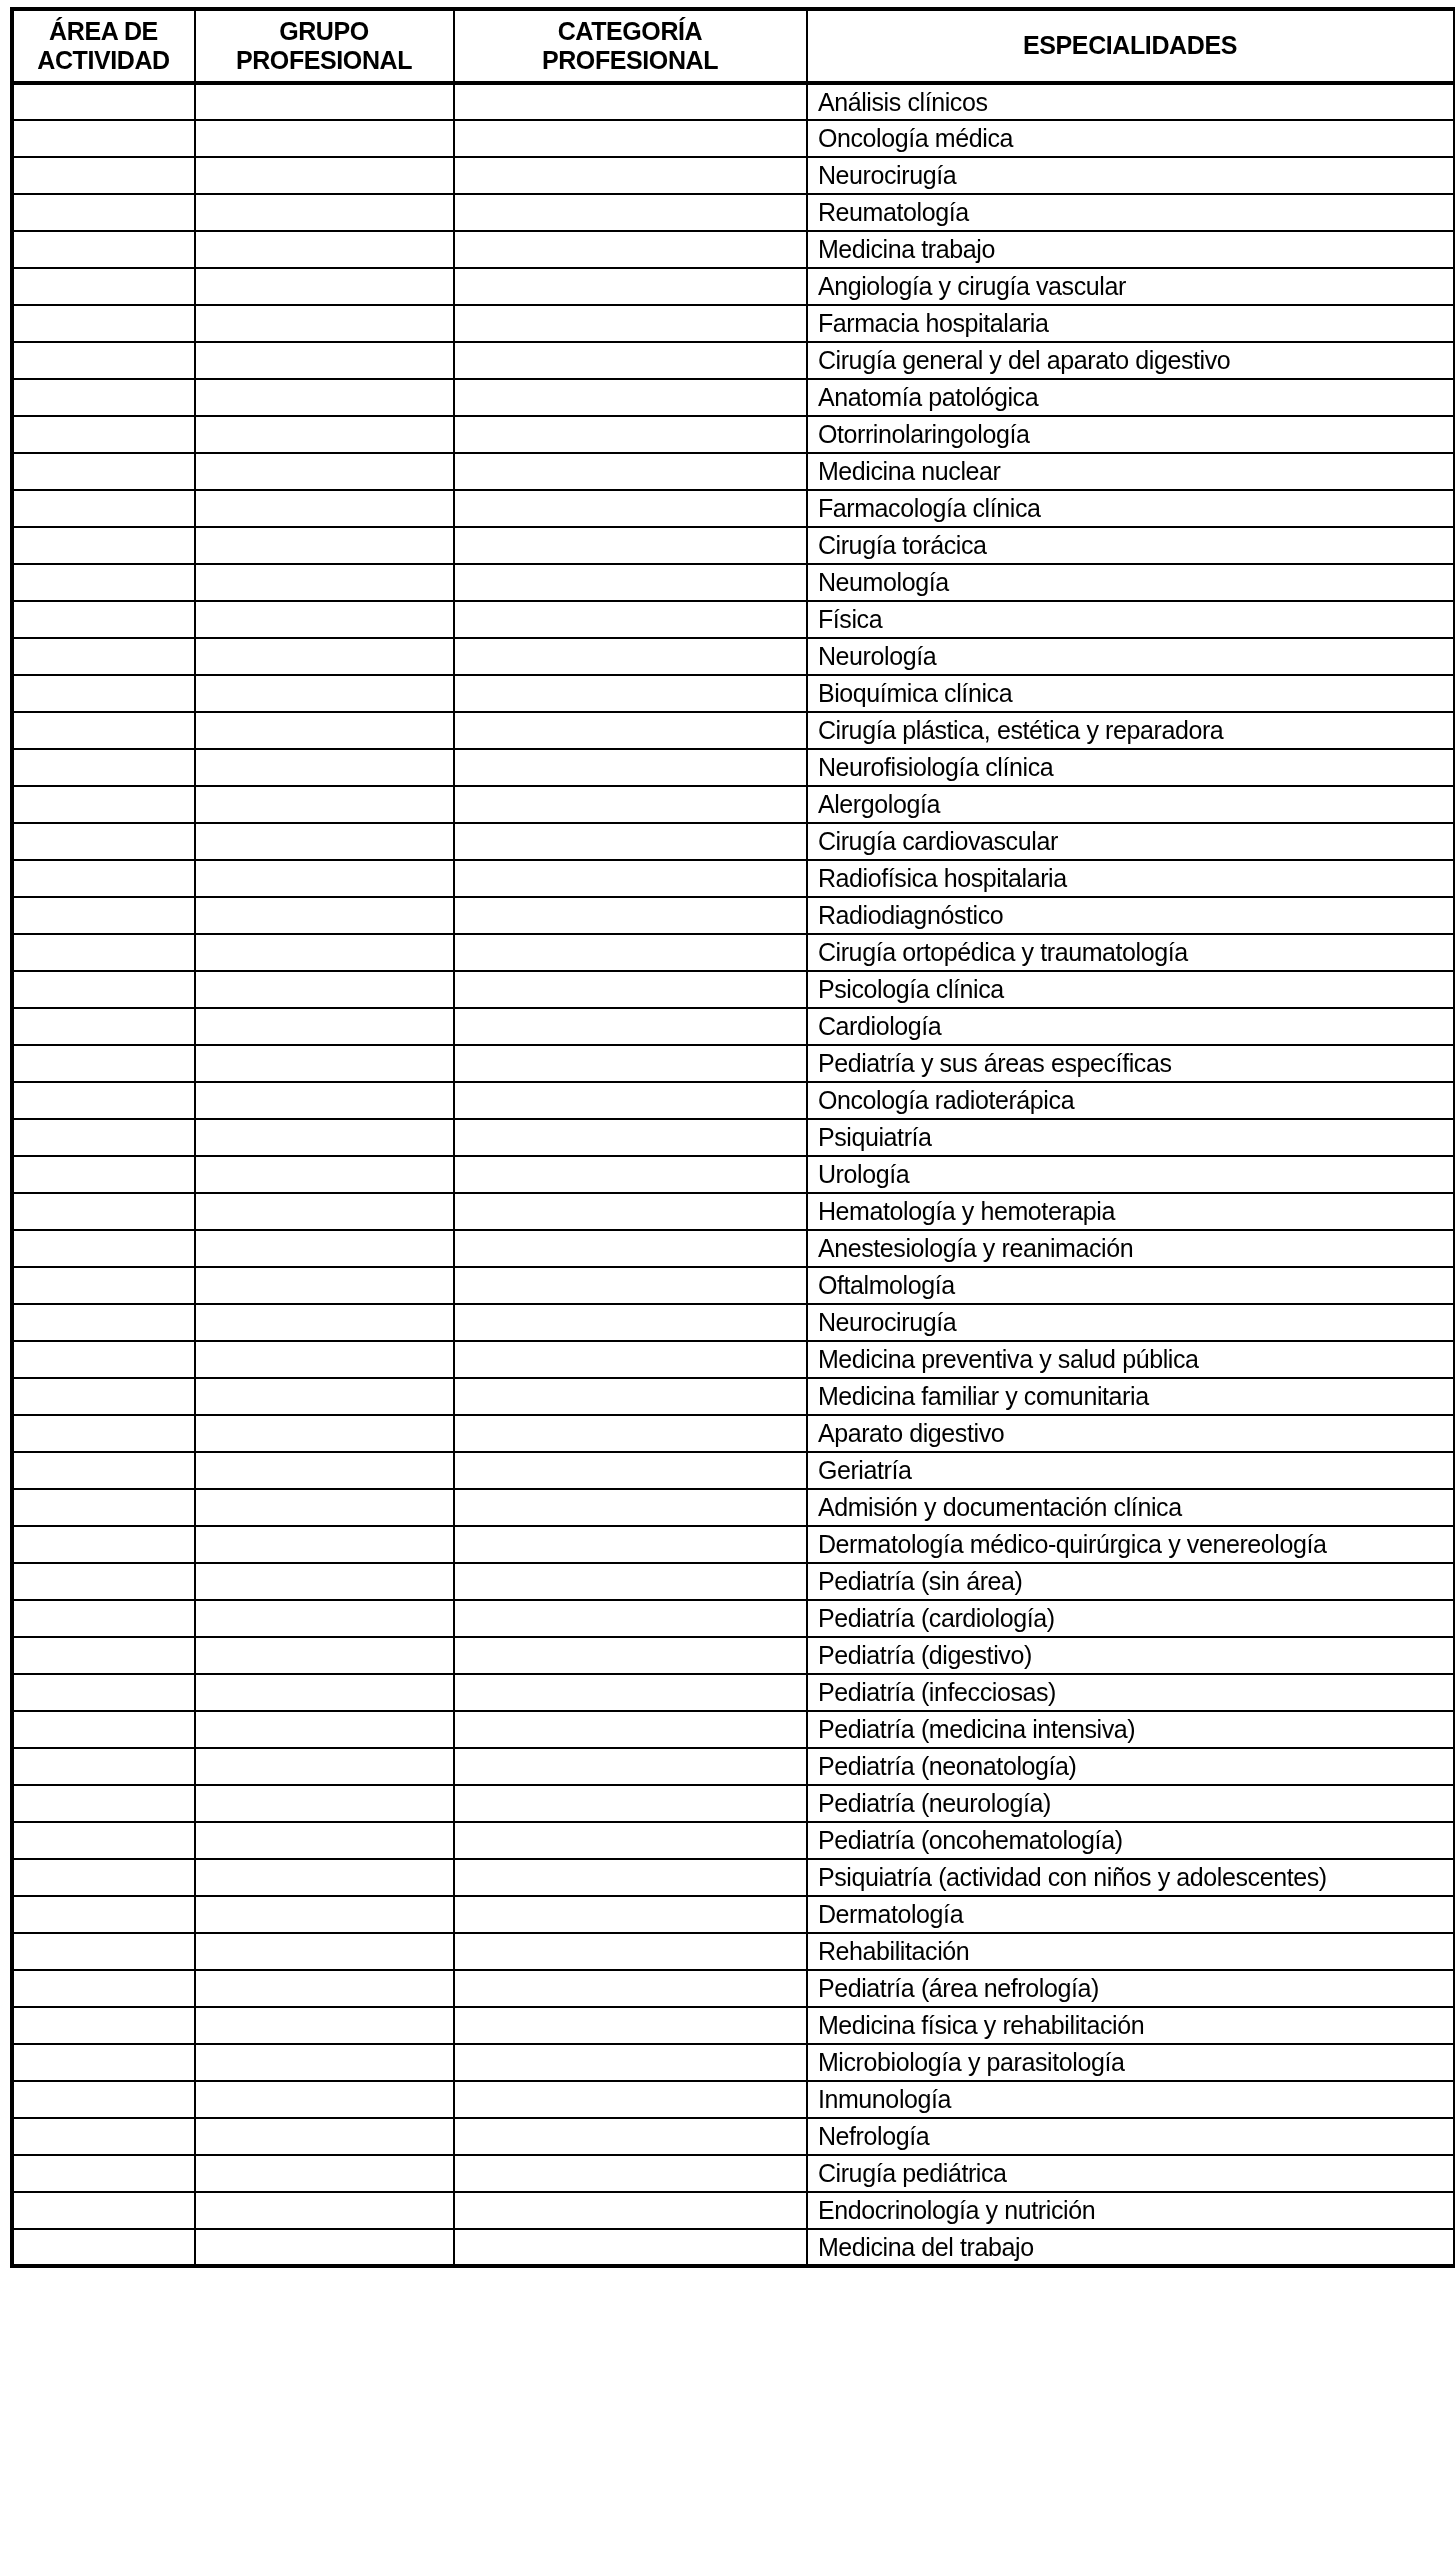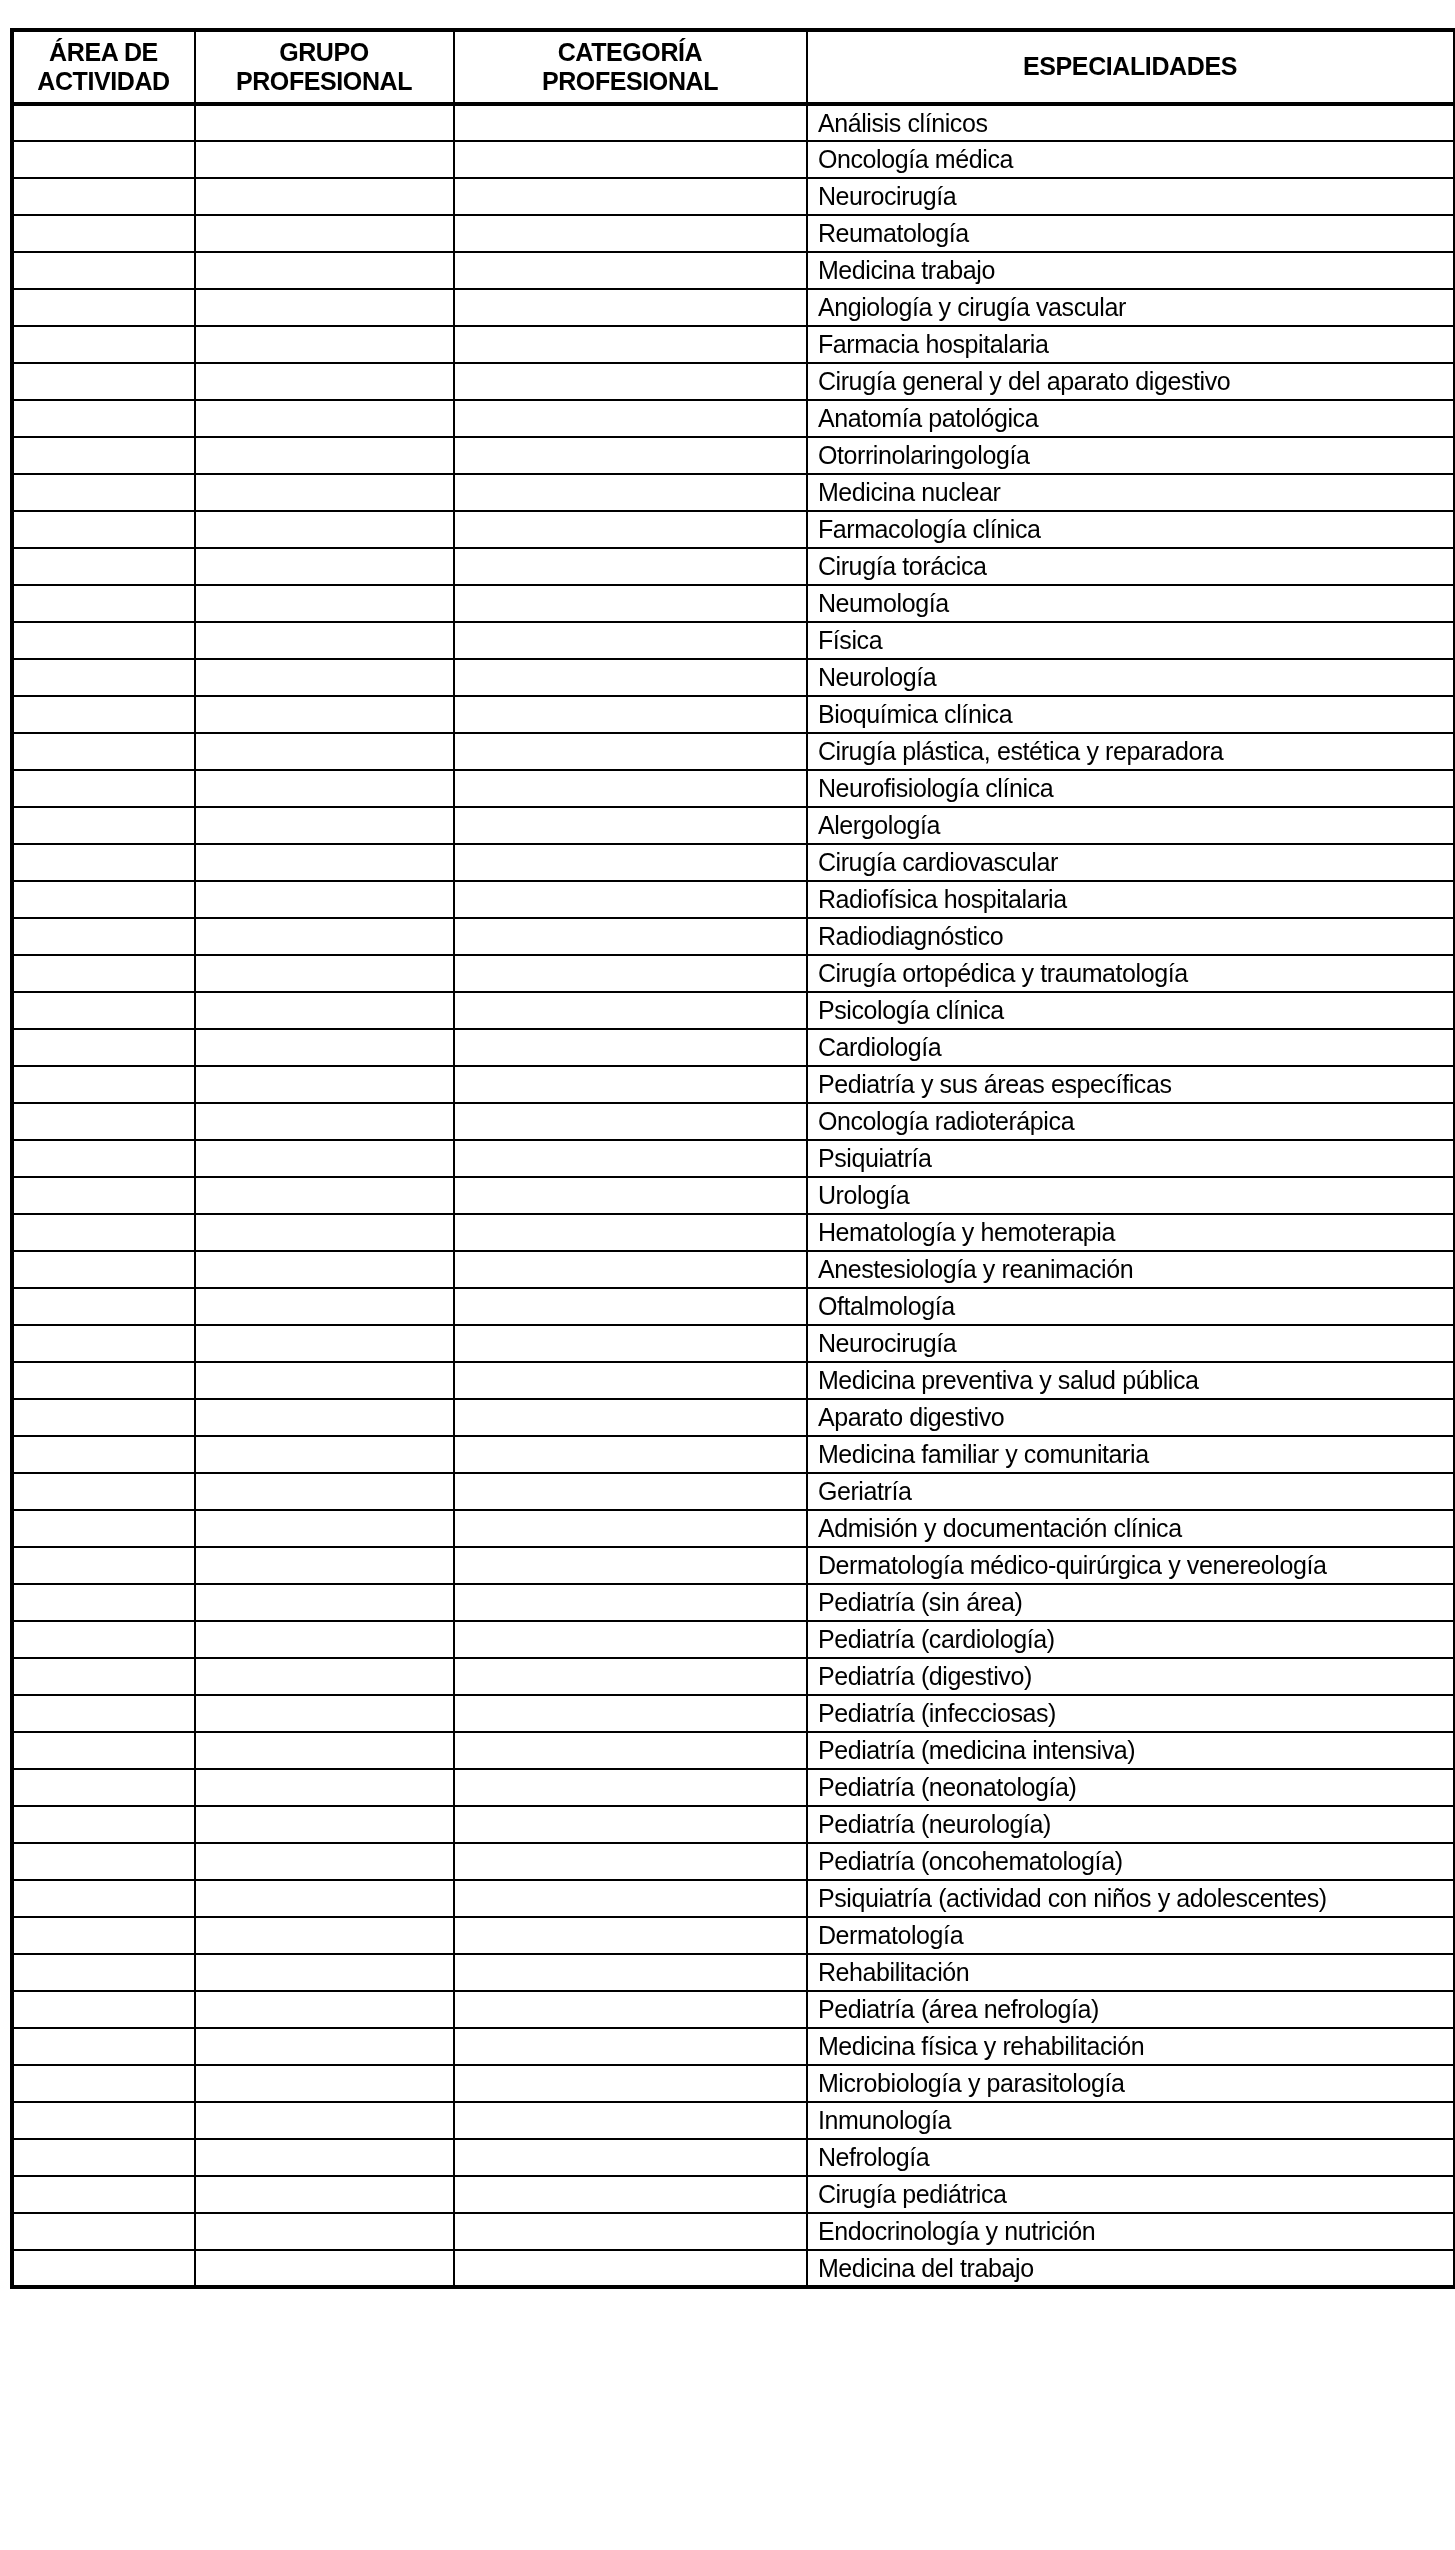"ÁREA DE" table.doc-table { top: 28px -> 7px }
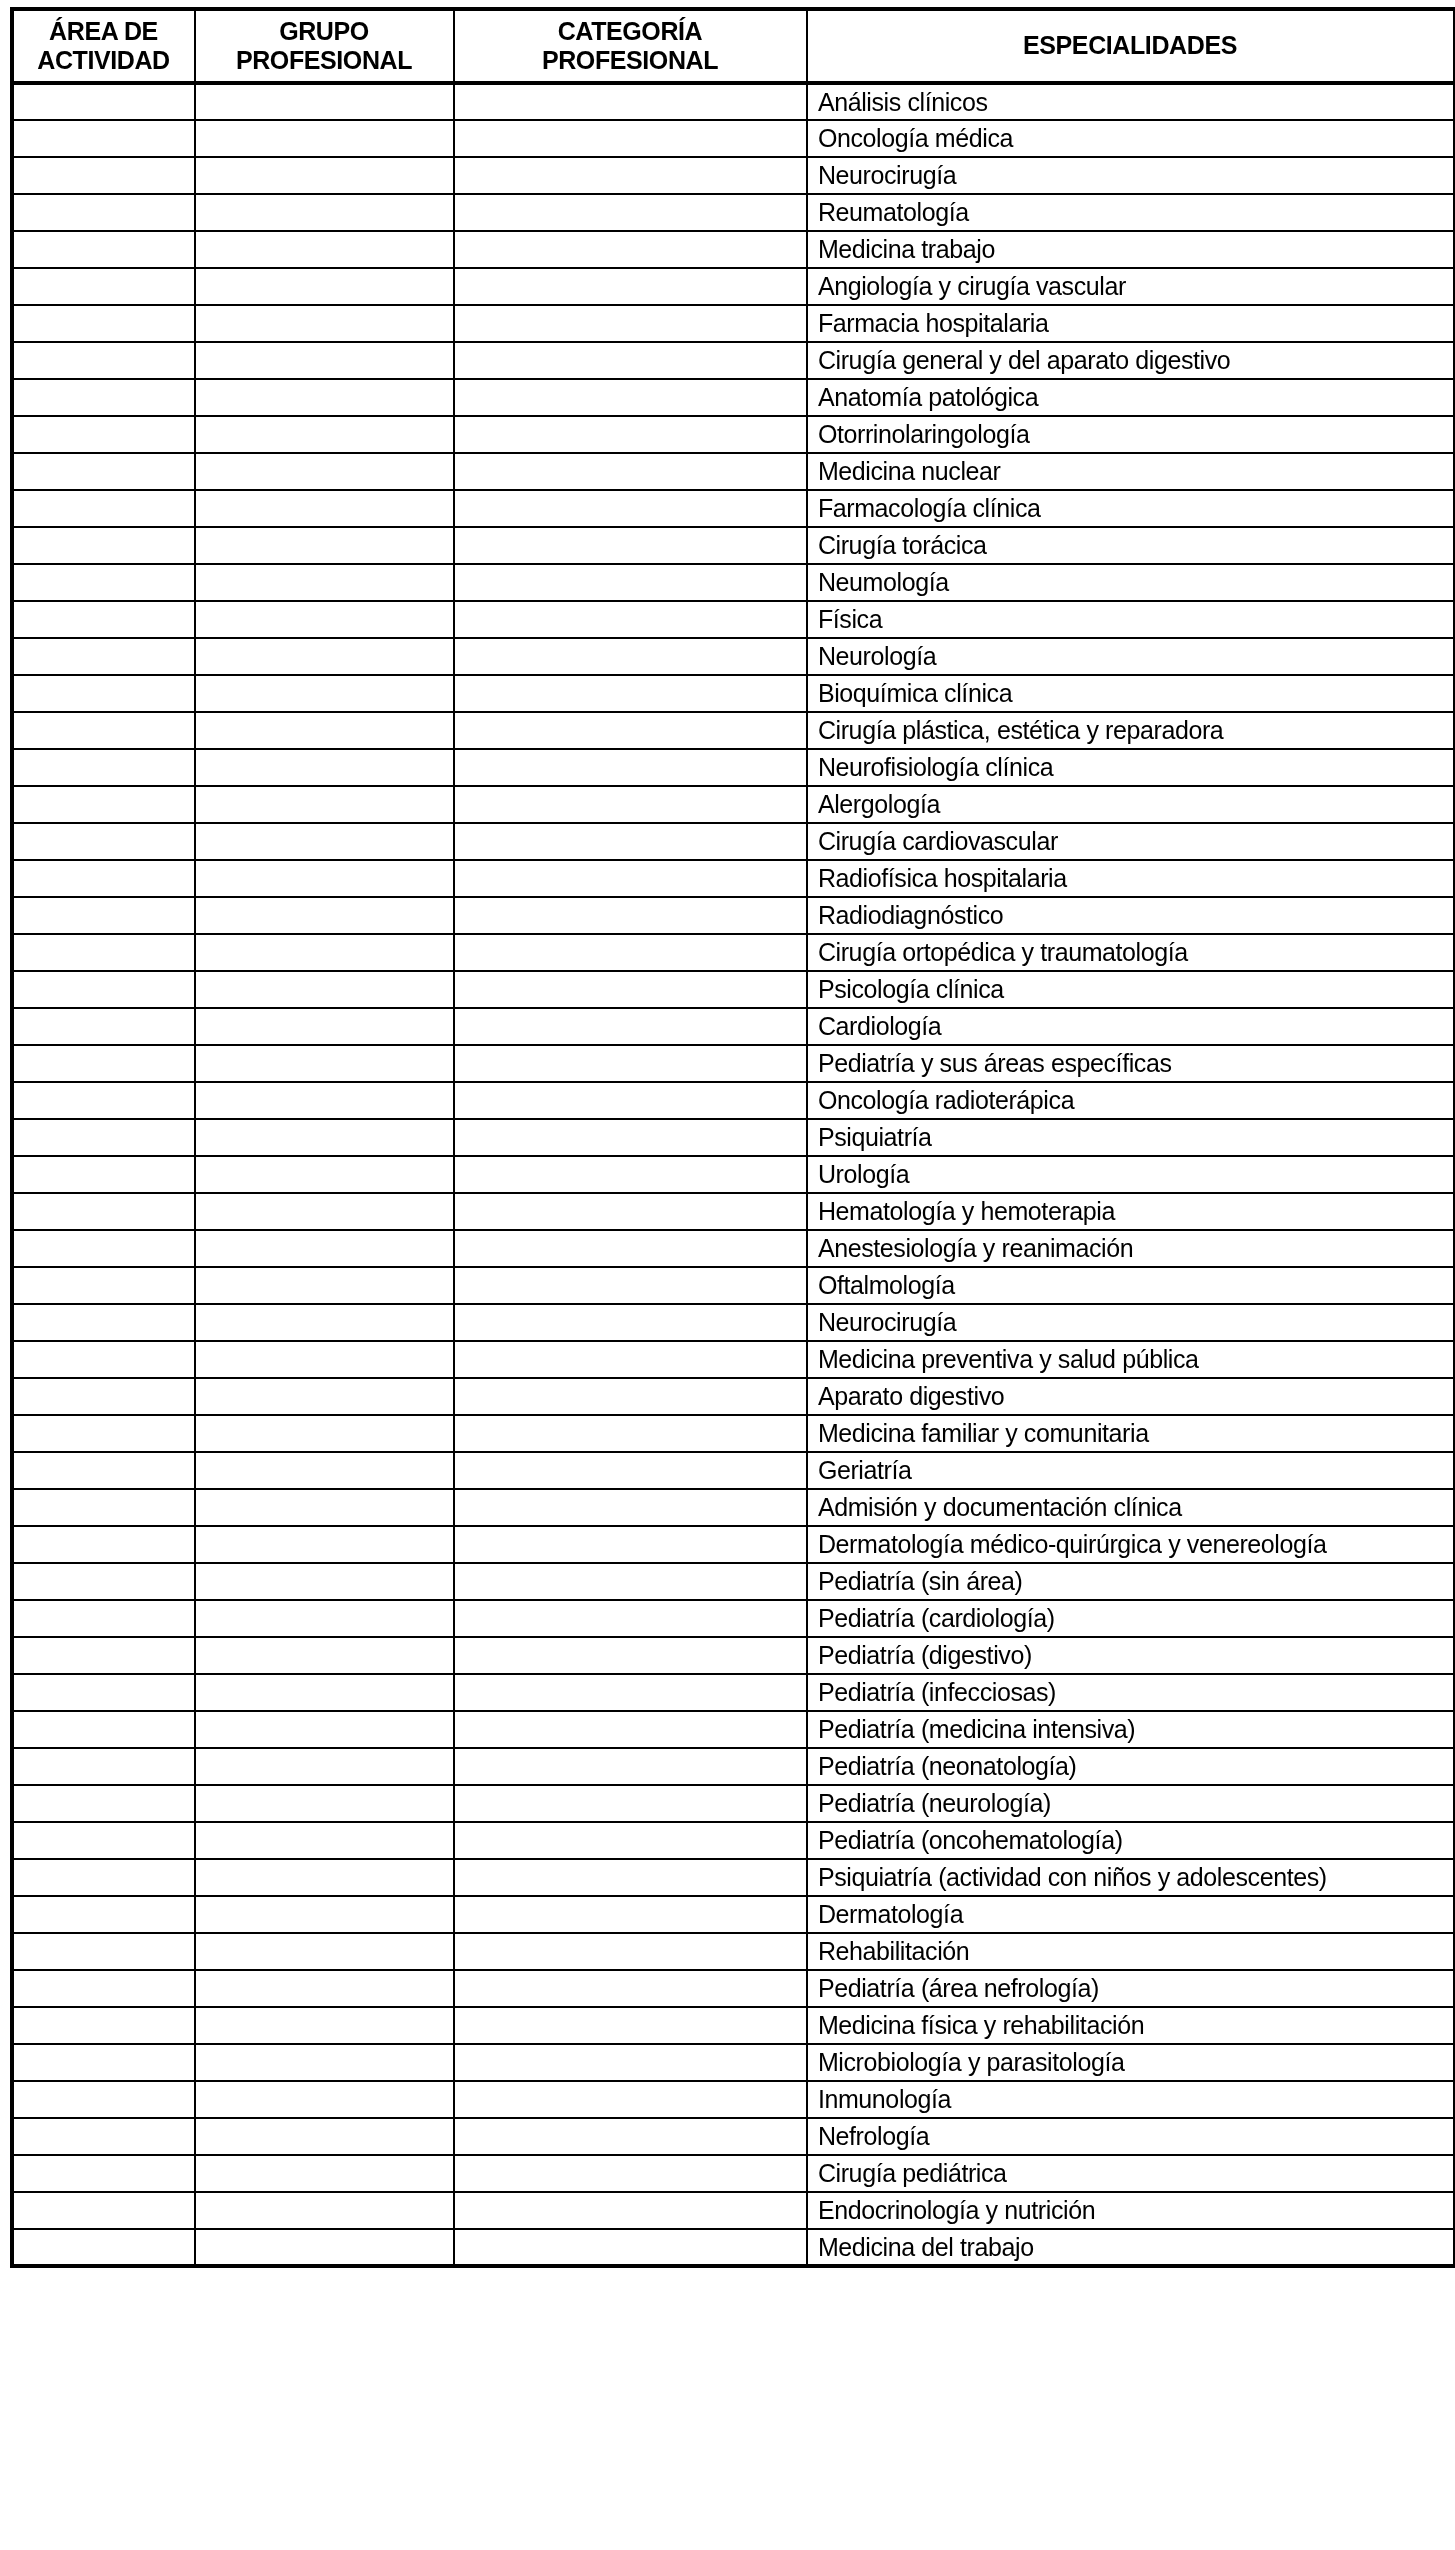"Aparato digestivo" tr { order: before "Medicina familiar y comunitaria" -> after "Medicina familiar y comunitaria" }
